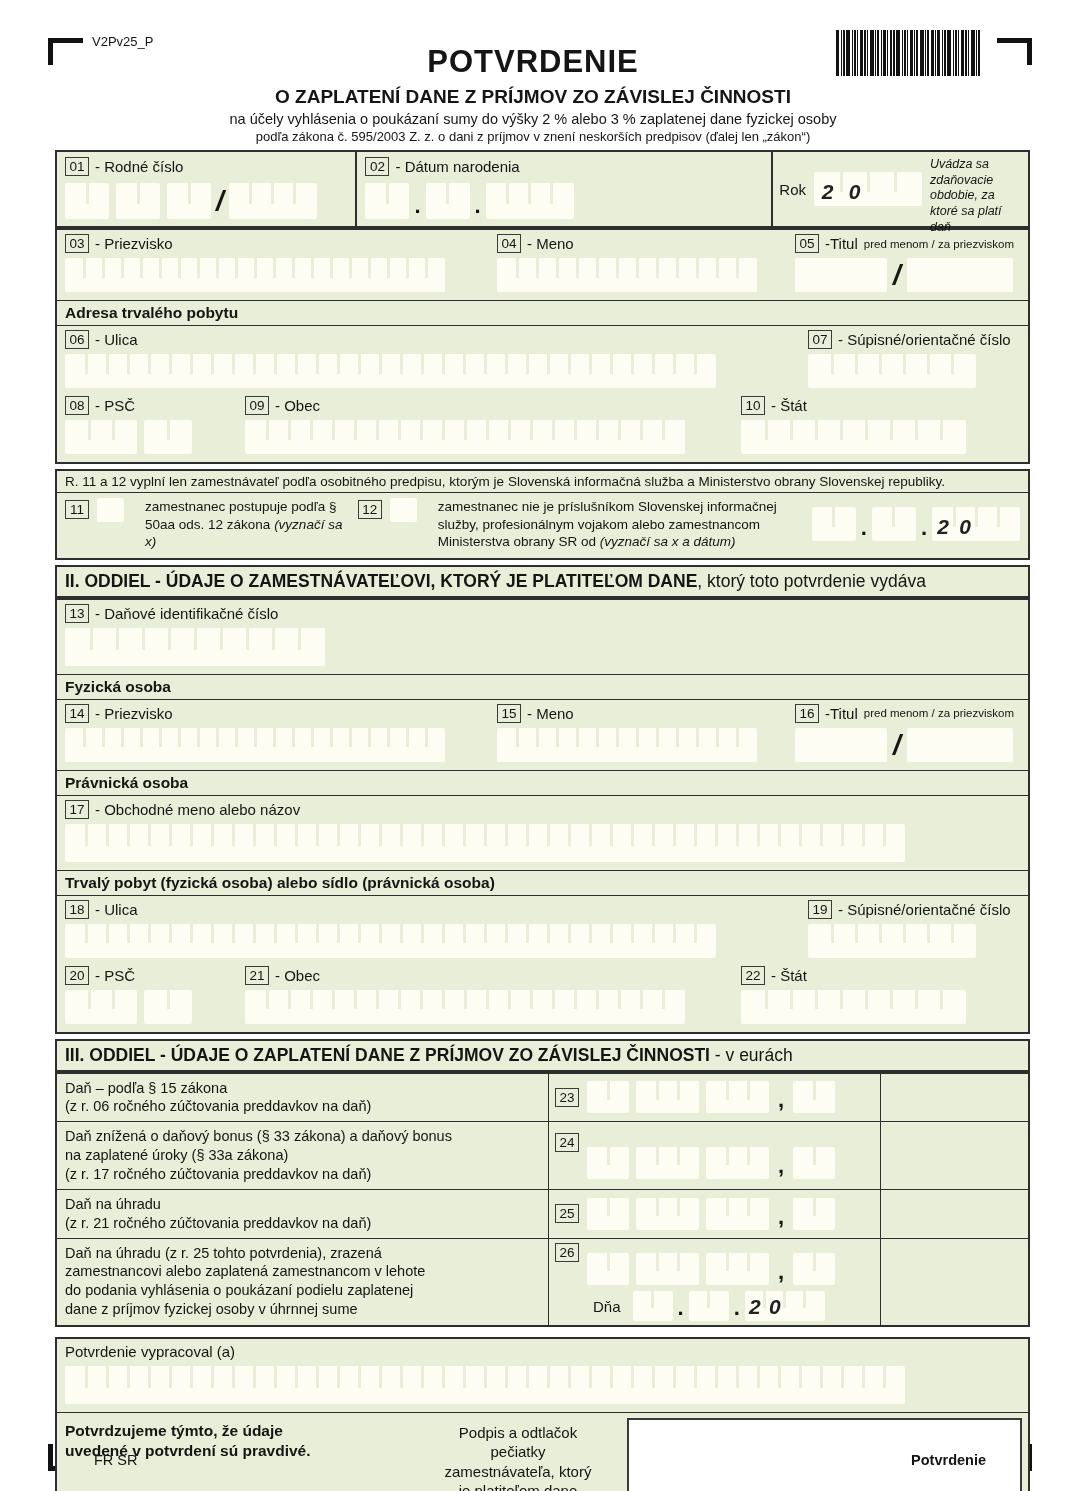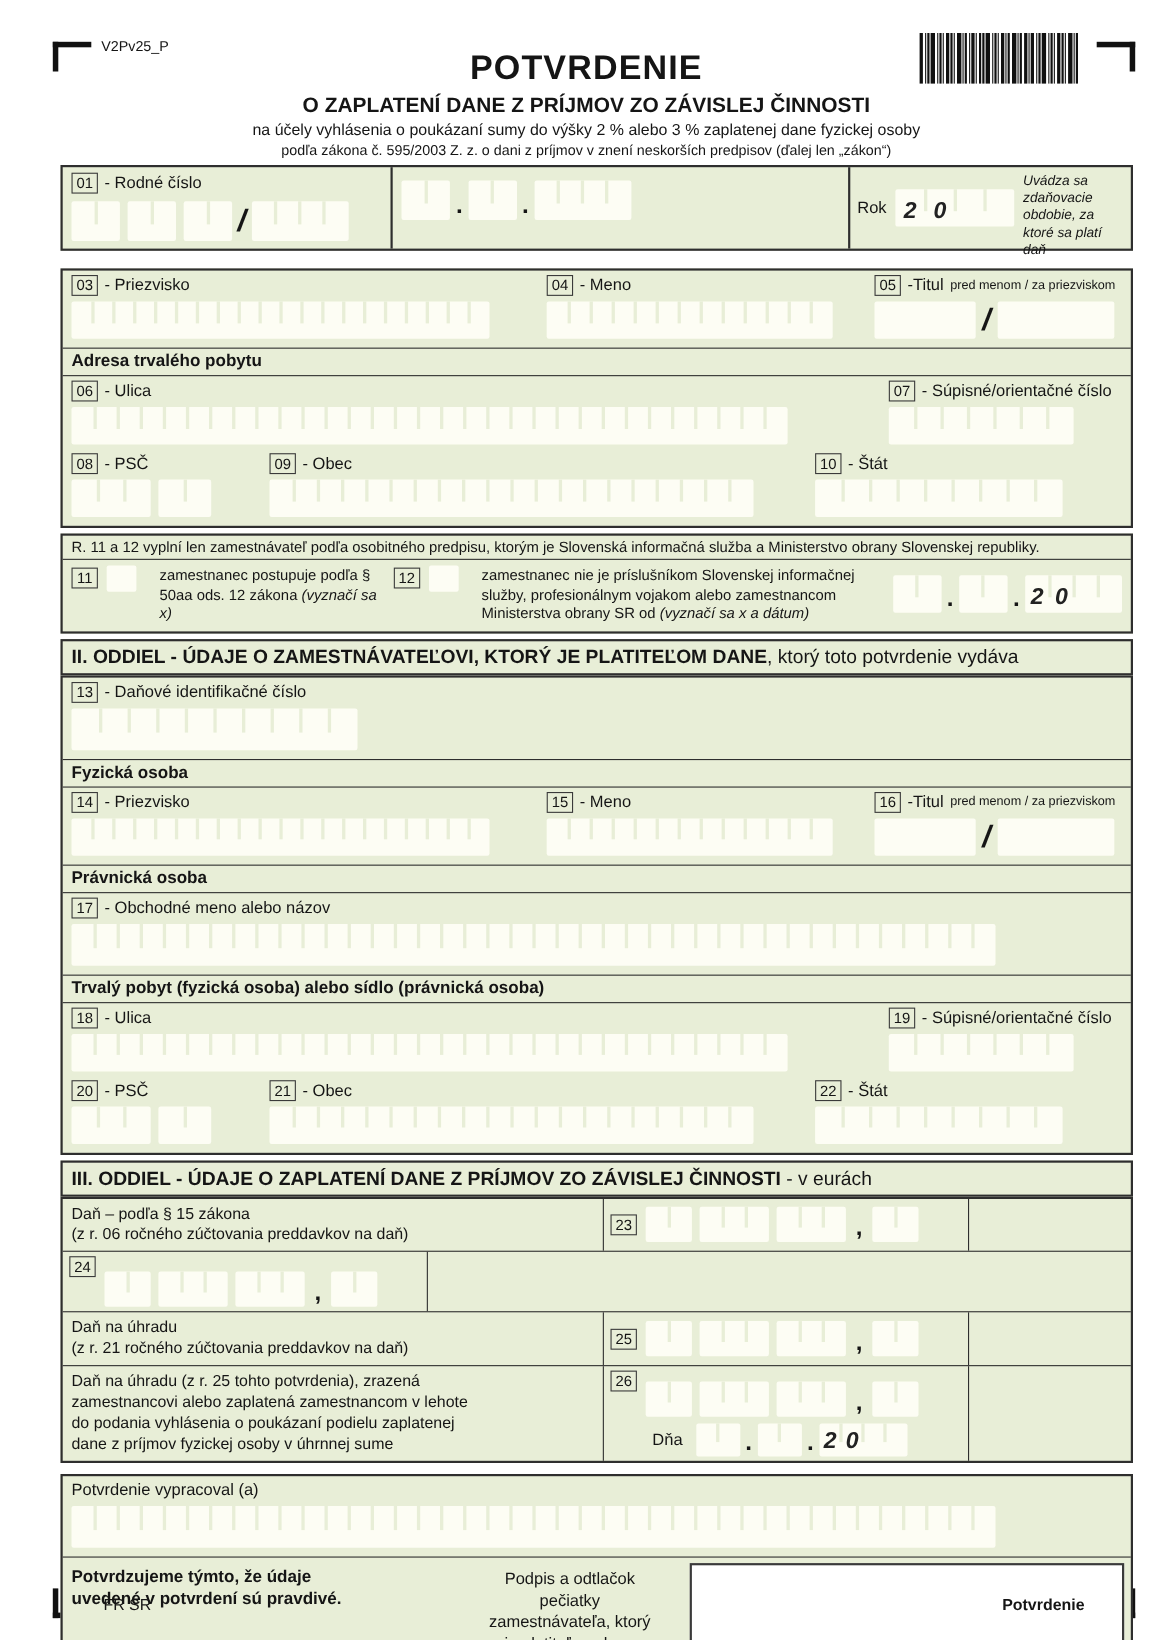"02" div.flabel { html: none -> <div> <span>02</span> <span>- Dátum narodenia</span> </div> }
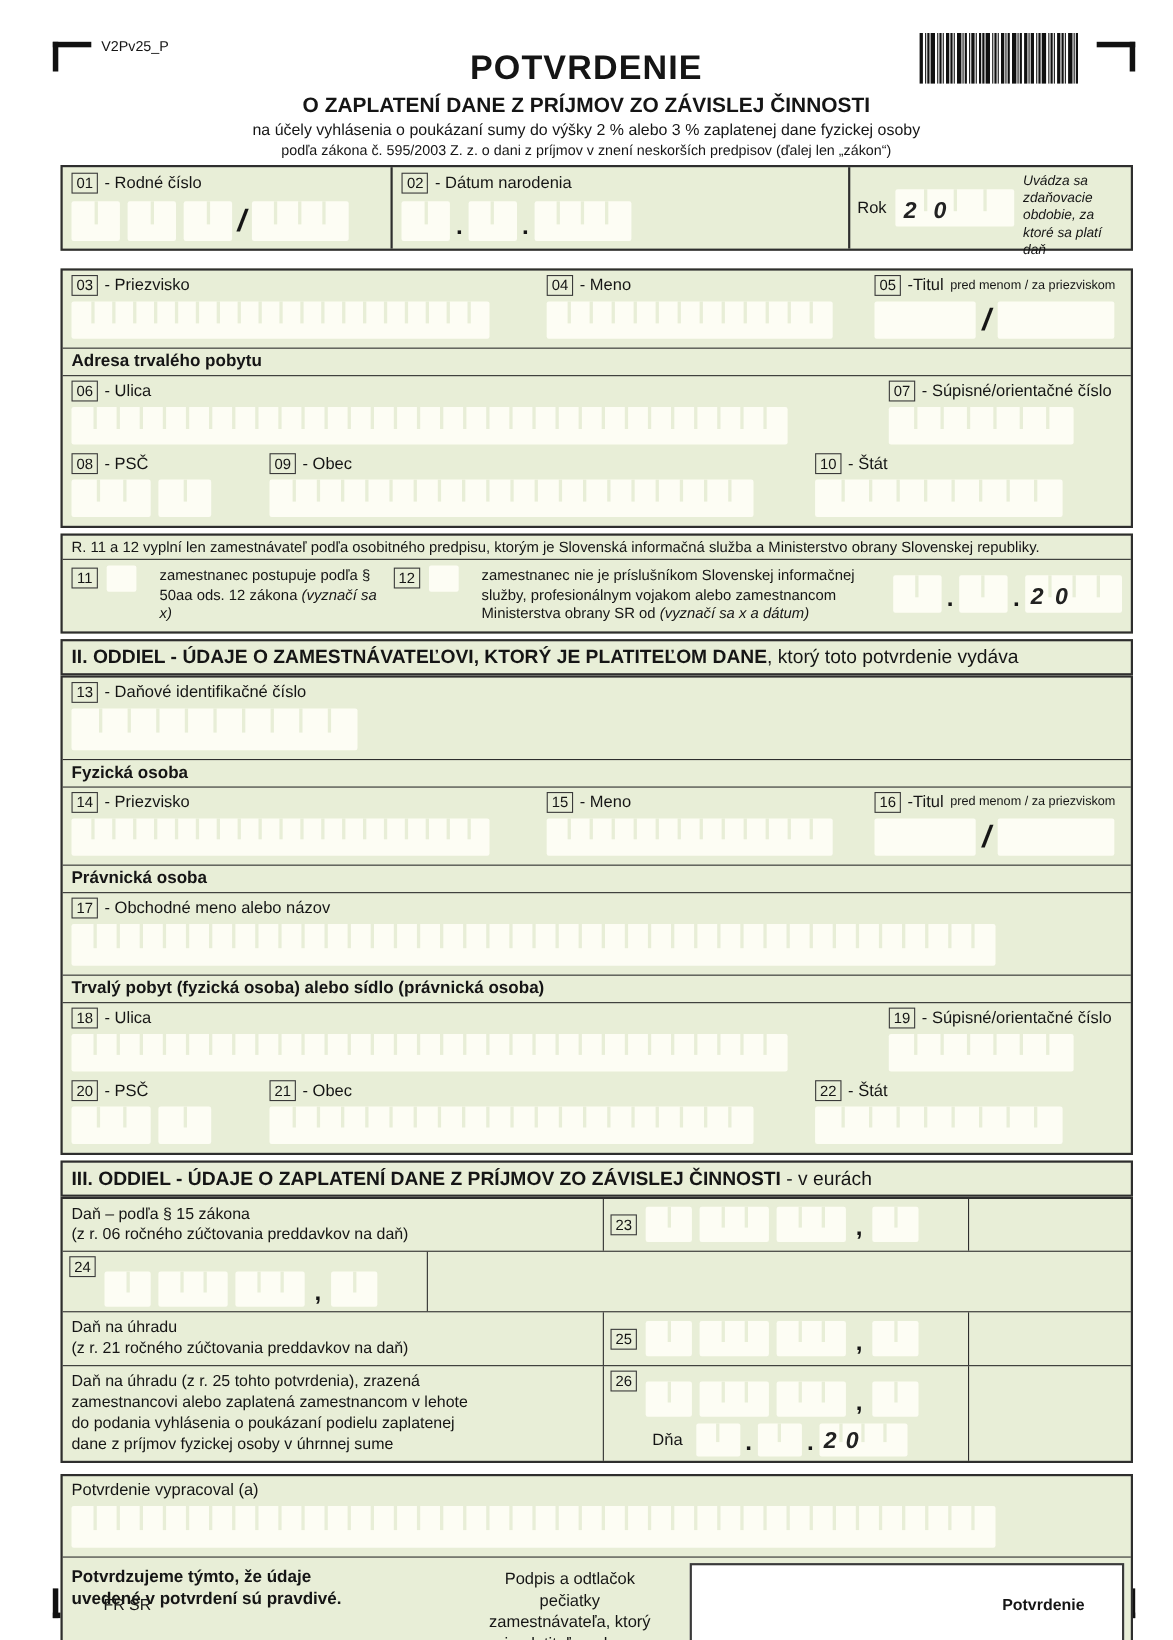"03" div.panel { margin-top: 16px -> 0 }
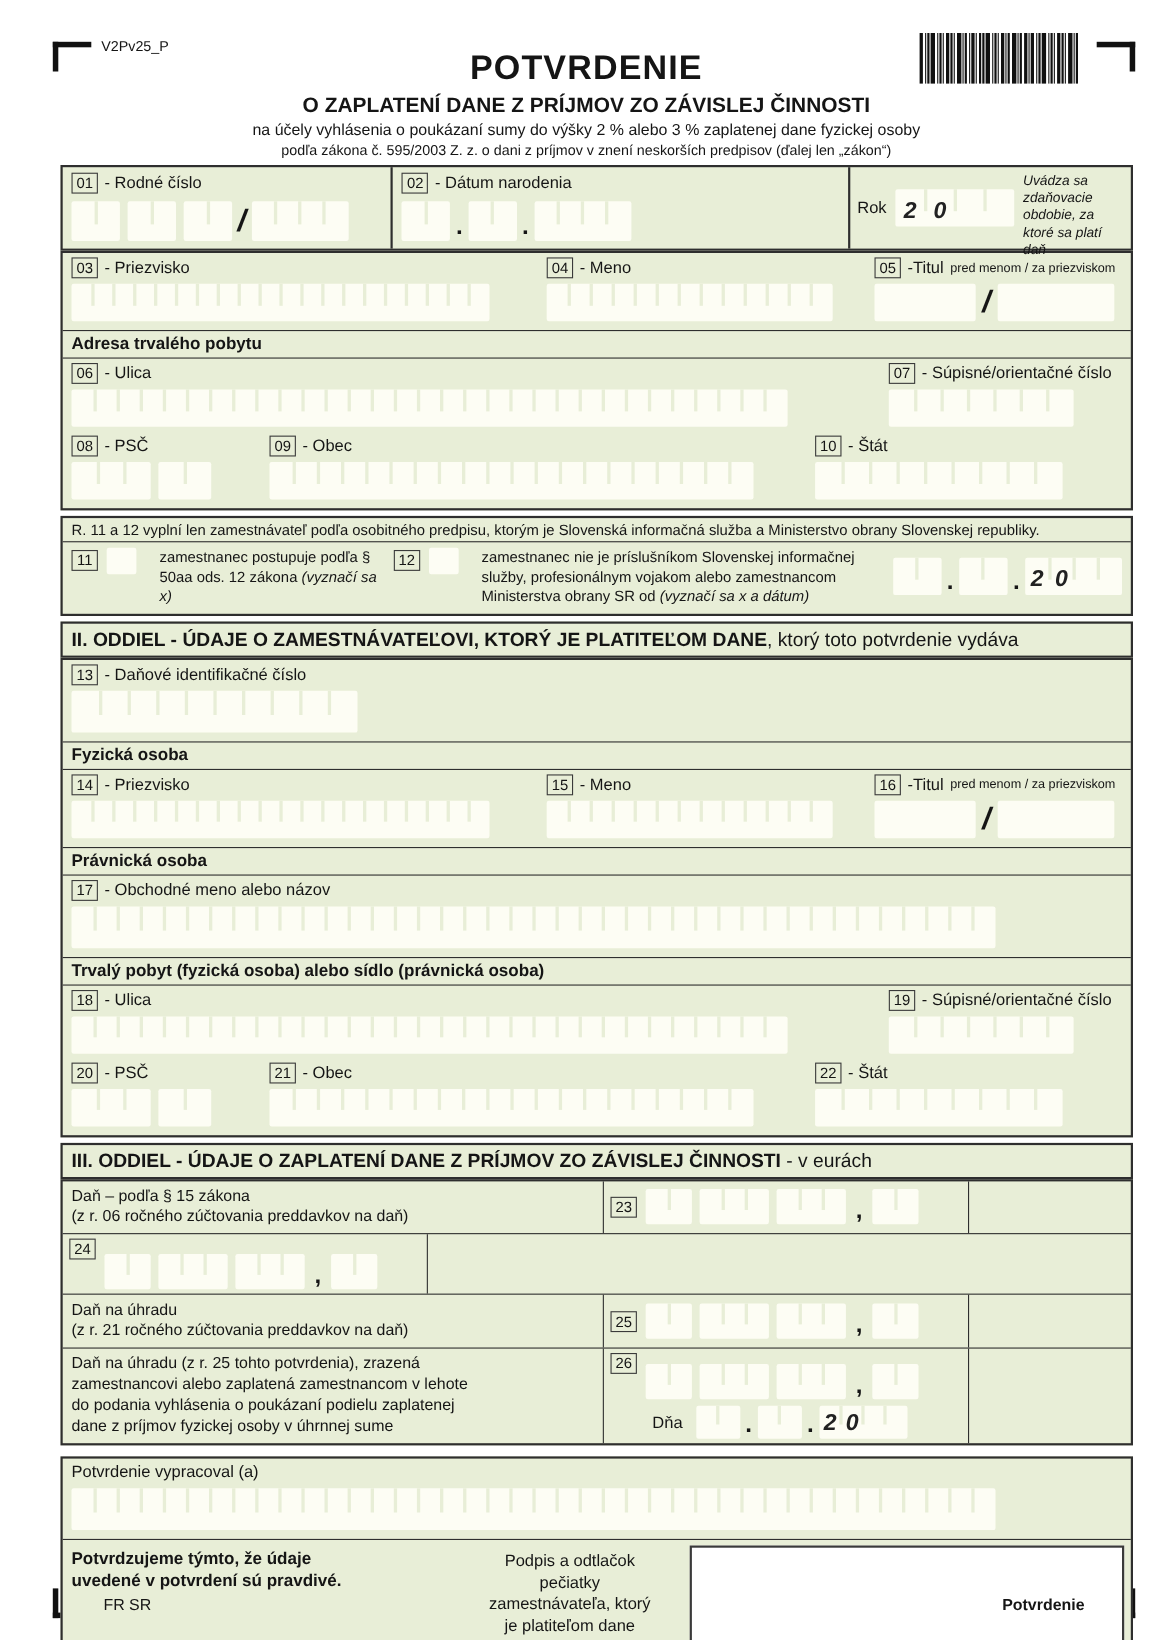"Daň znížená o daňový bonus" div.t3label { html: none -> <div>Daň znížená o daňový bonus (§ 33 zákona) a daňový bonus na zaplatené úroky (§ 33a zákona) (z r. 17 ročného zúčtovania preddavkov na daň)</div> }
